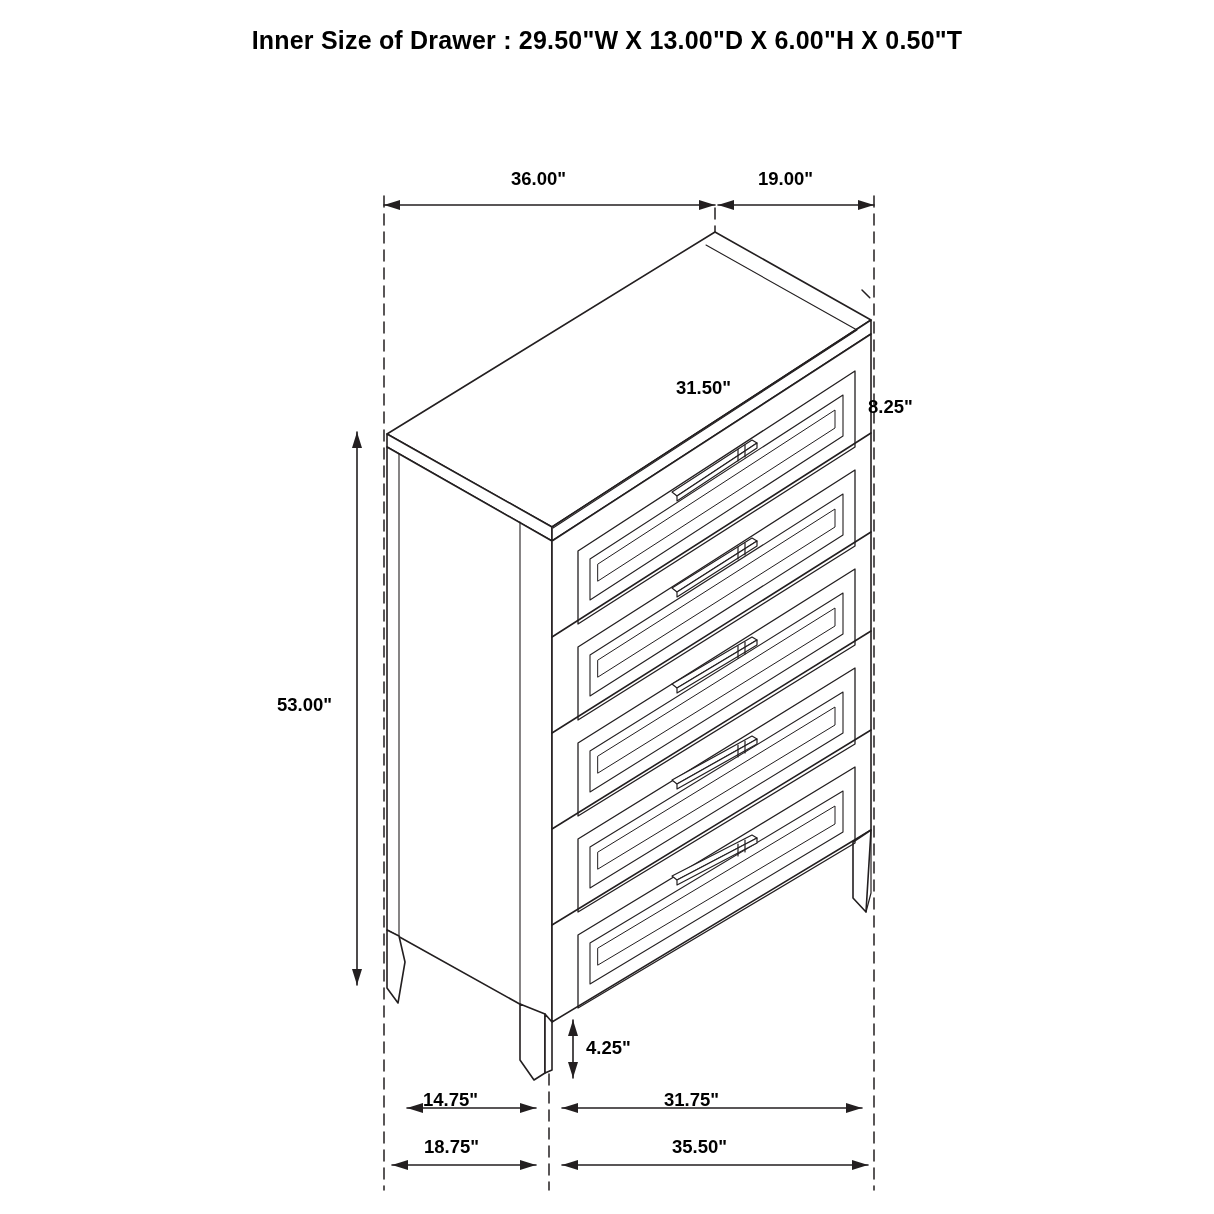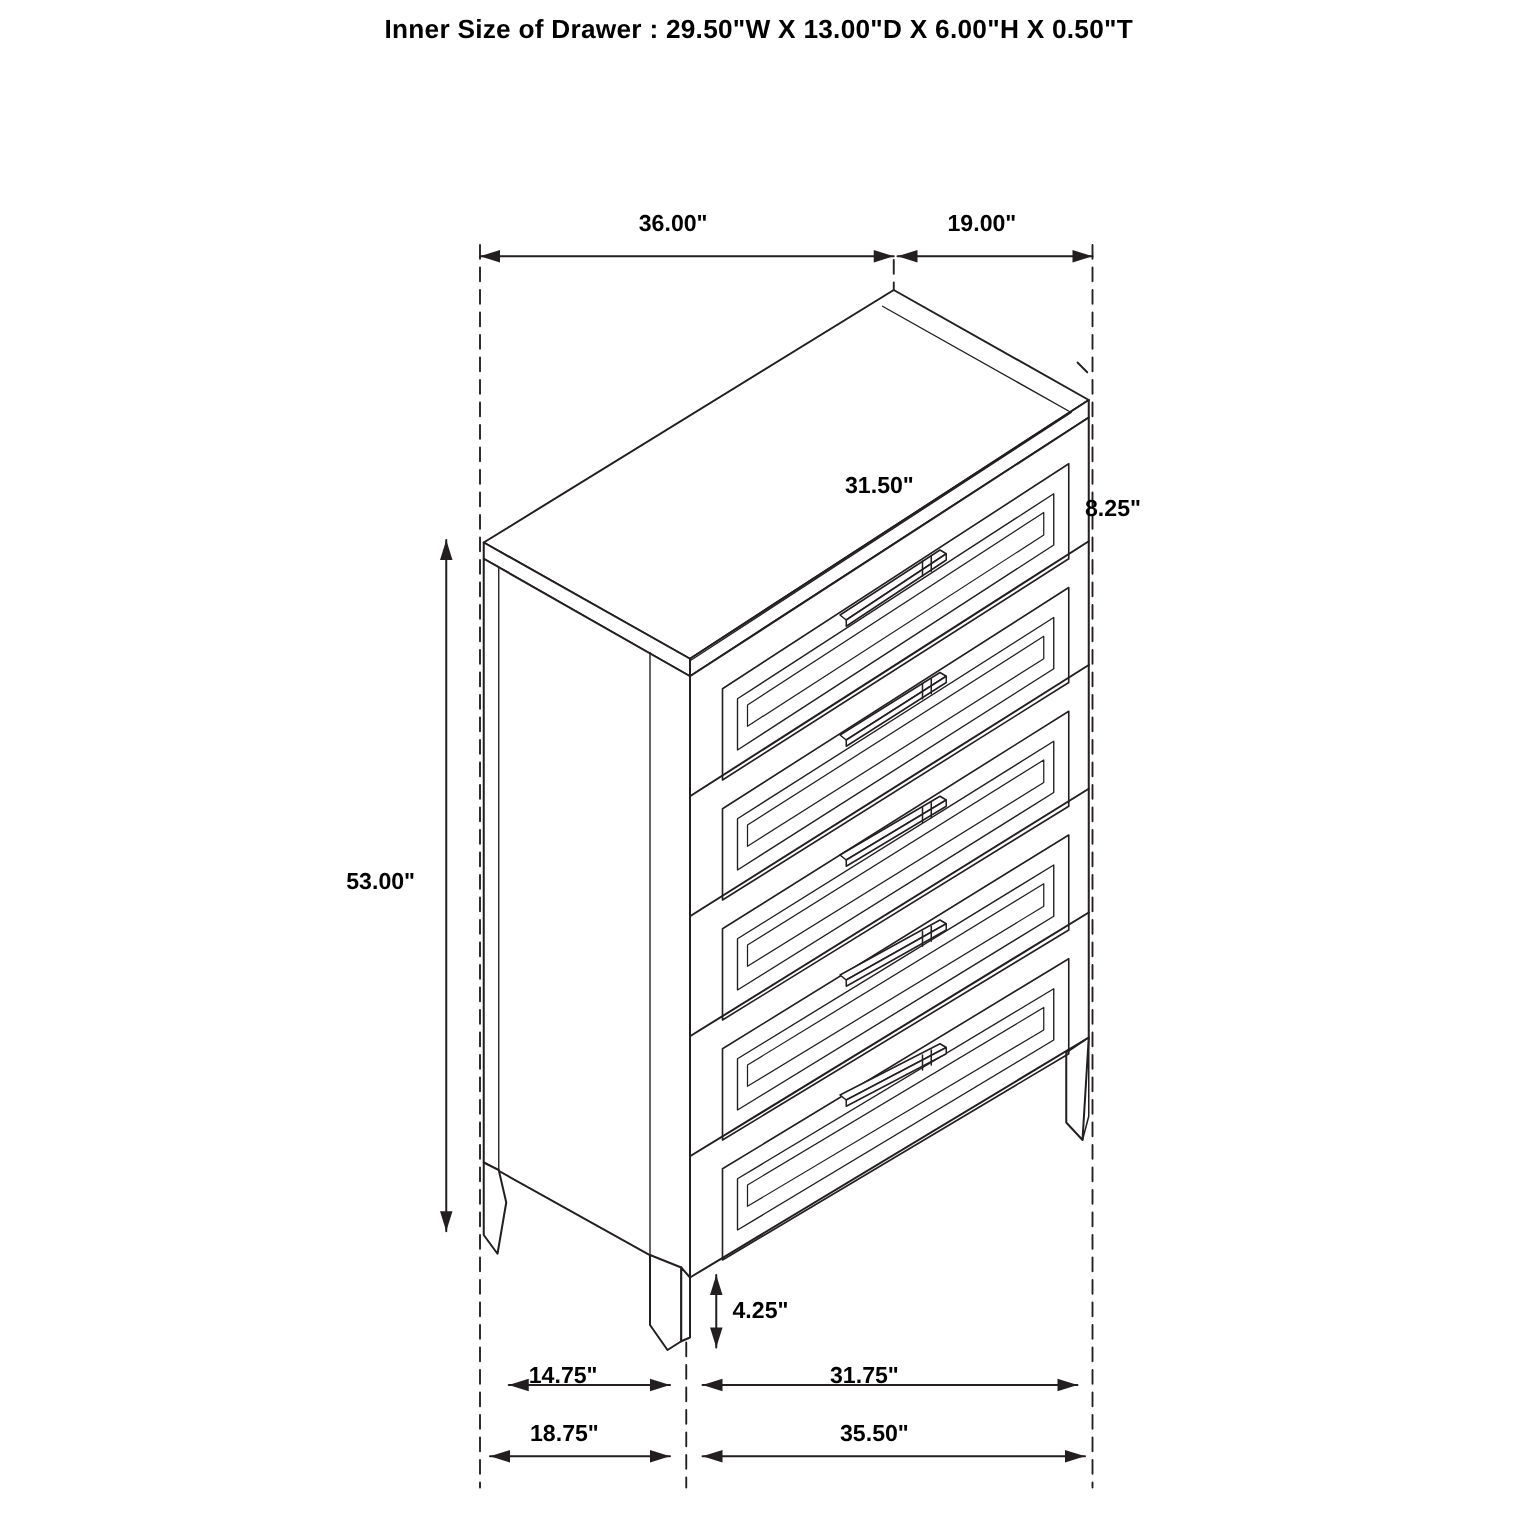"Inner Size of Drawer :" #title { font-size: 21px -> 25px; top: 12px -> 26px }
